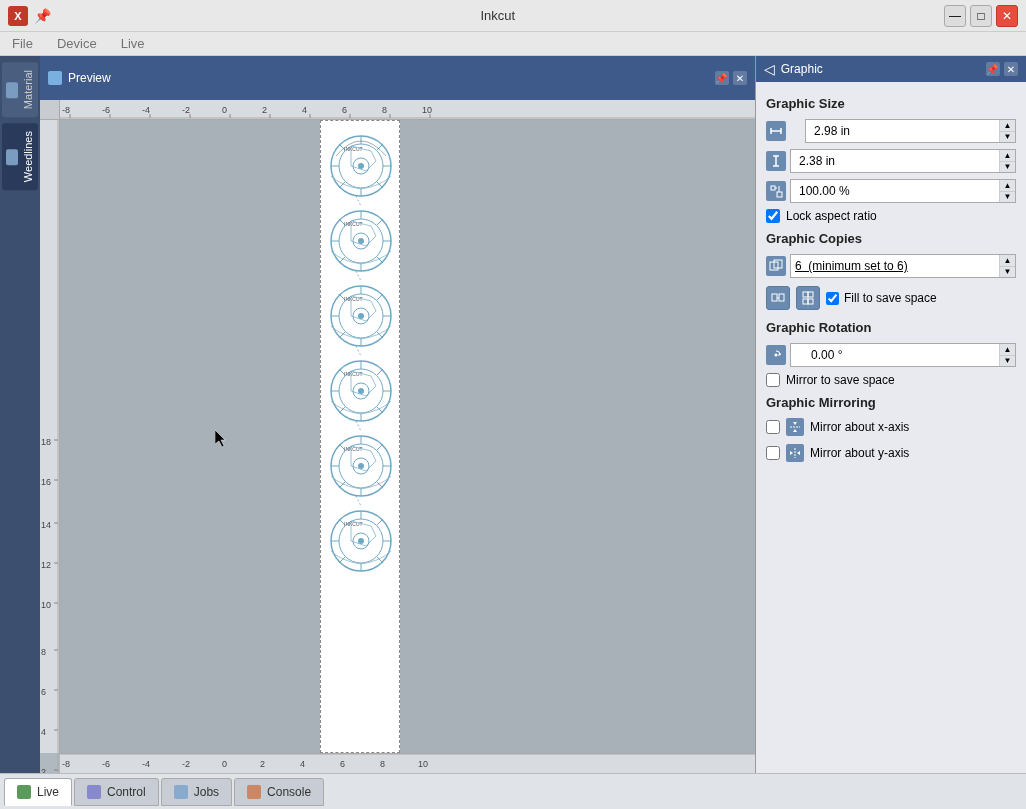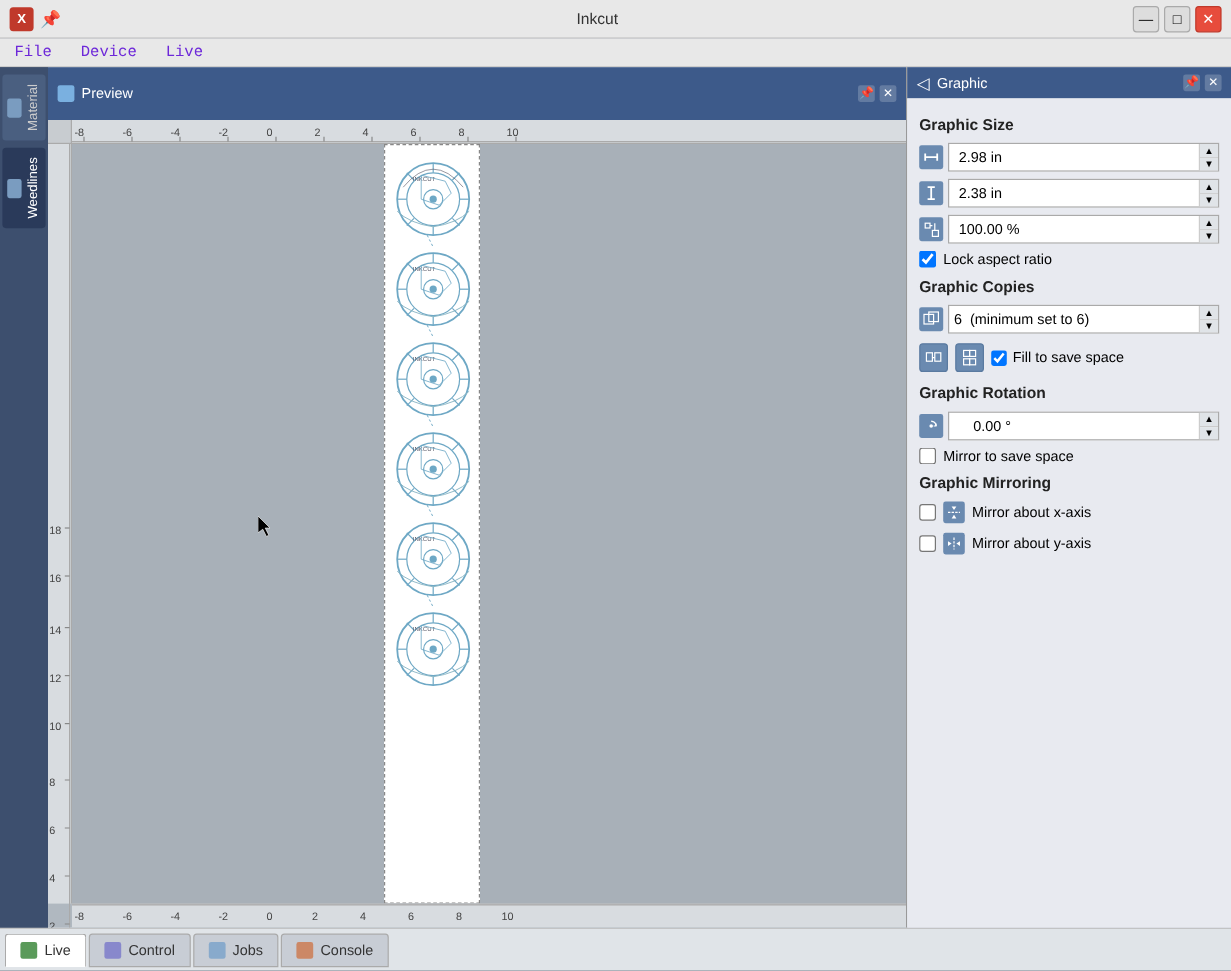"File" .menu-item { color: #6d28d9 -> #737373; font-family: Liberation Mono, monospace -> none }
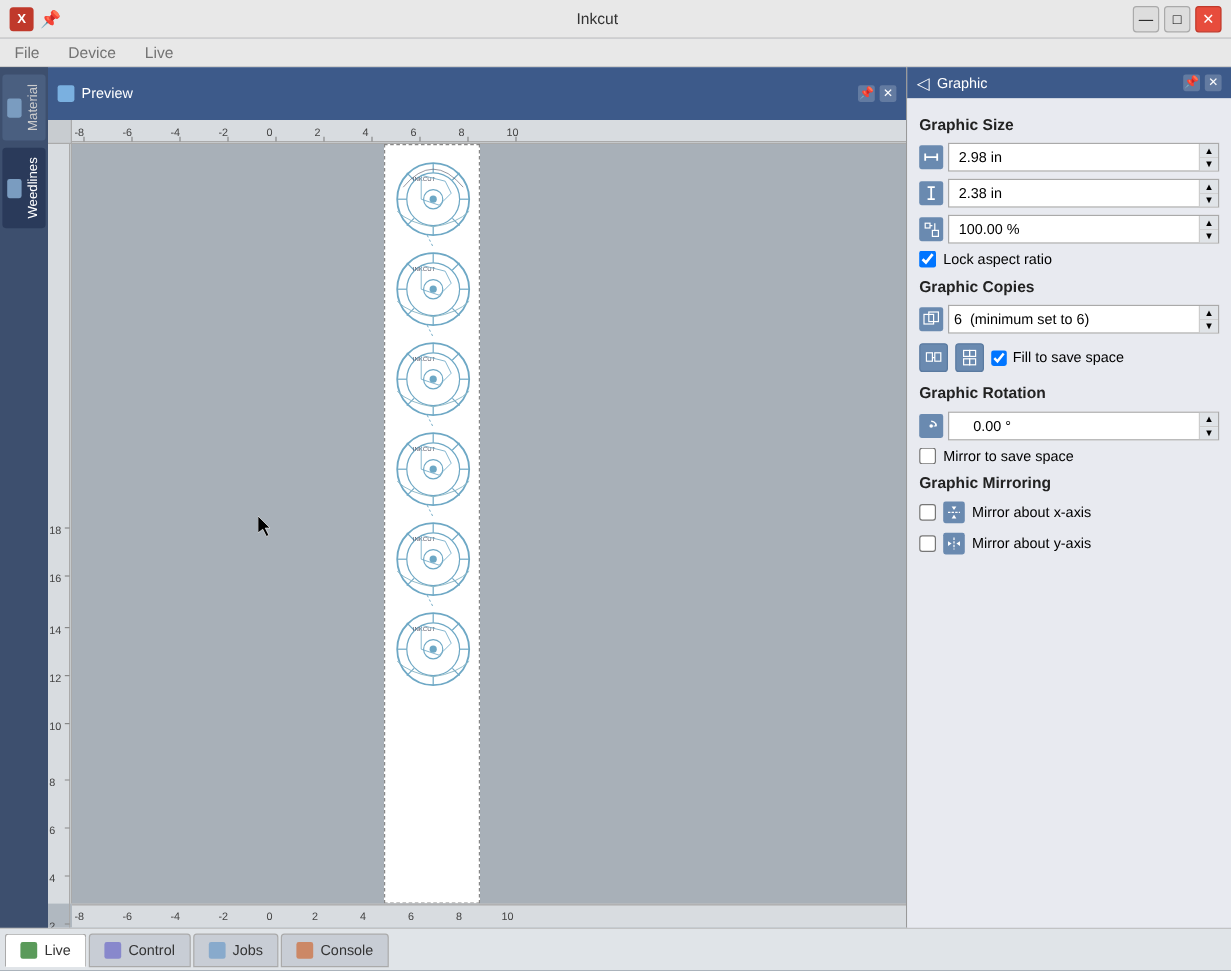"2.98 in" div.spin-input { margin-left: none -> 15px }
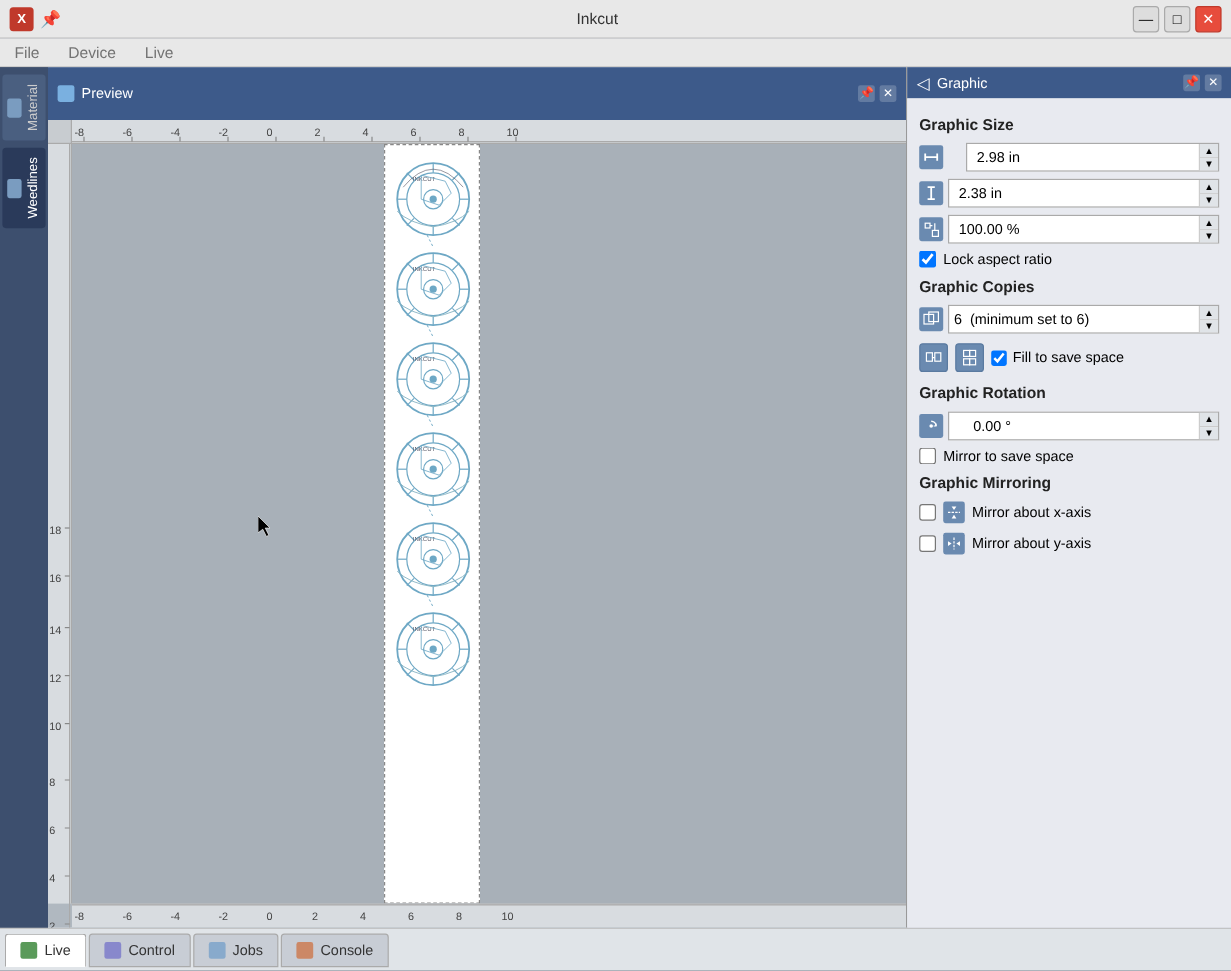"6 (minimum set to 6)" input { text-decoration: none -> underline }
